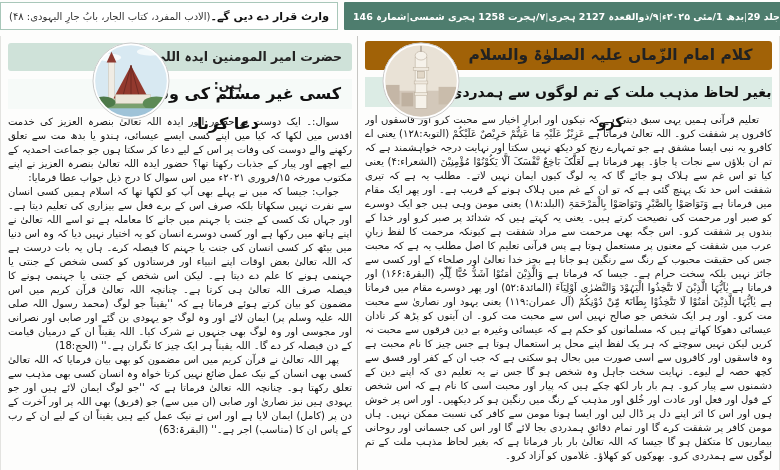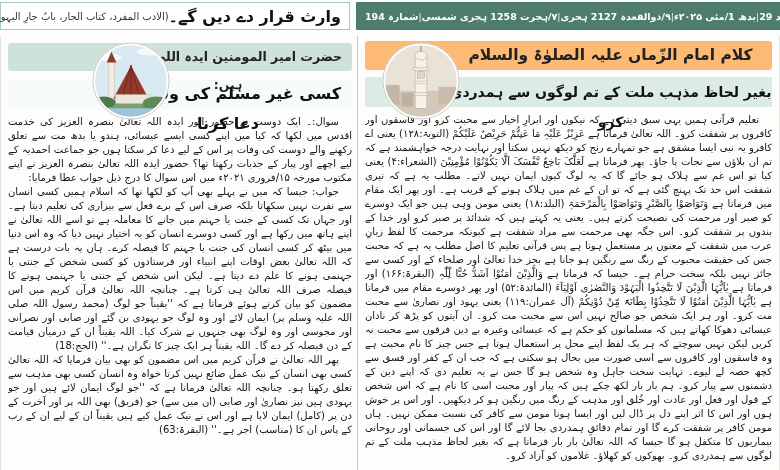"وارث قرار دے دیں گے۔" .hadith-text { font-size: 16px -> 11px }
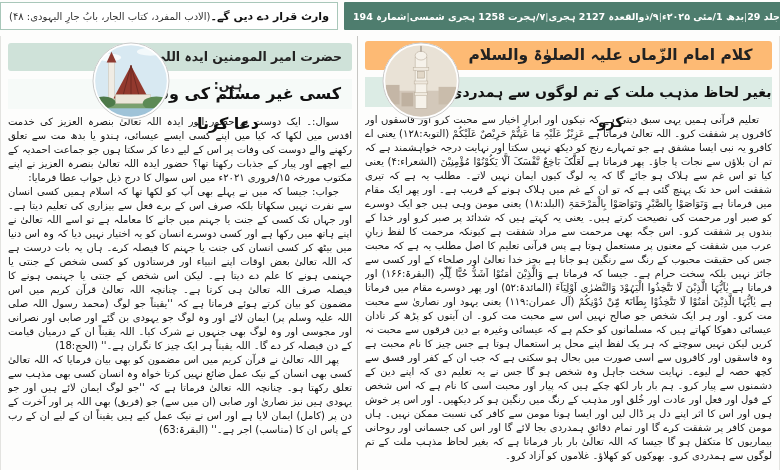"شمارہ 194" span { text: 194 -> 146 }
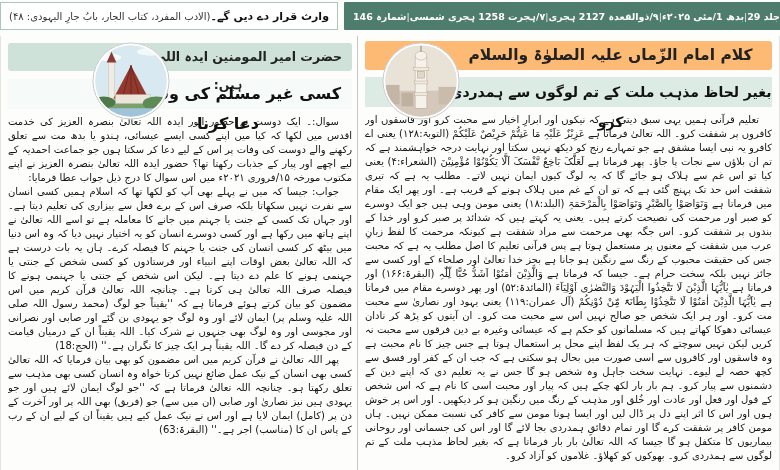"کلام امام الزّماں علیہ الصلوٰۃ" .kalam-bar { background: #fdba74 -> #a16207 }
